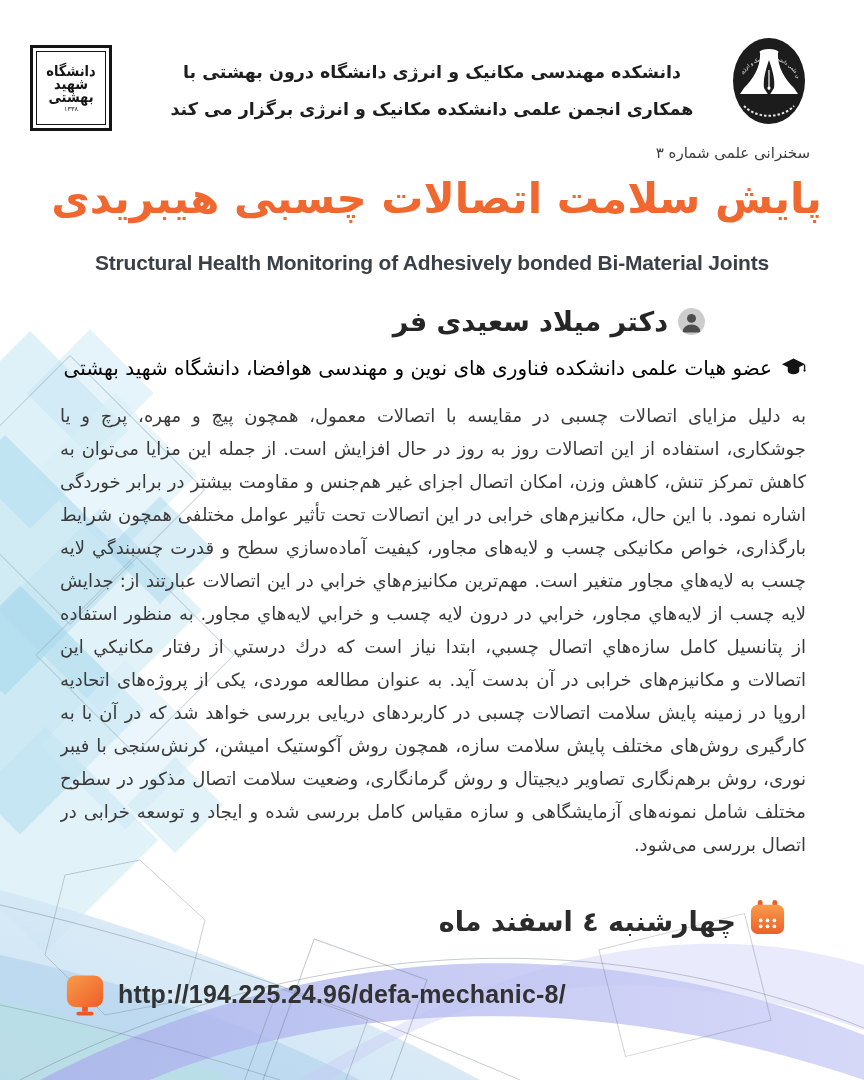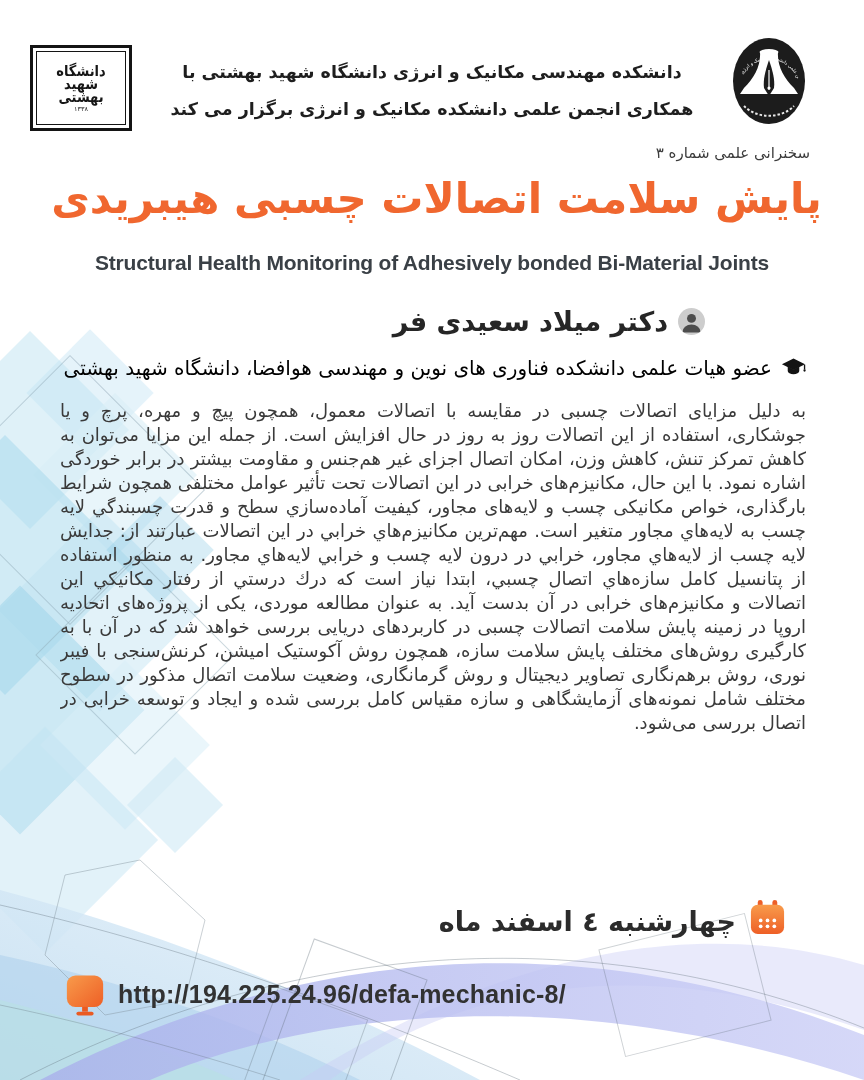"دانشگاه" .stamp { width: 102px -> 82px }
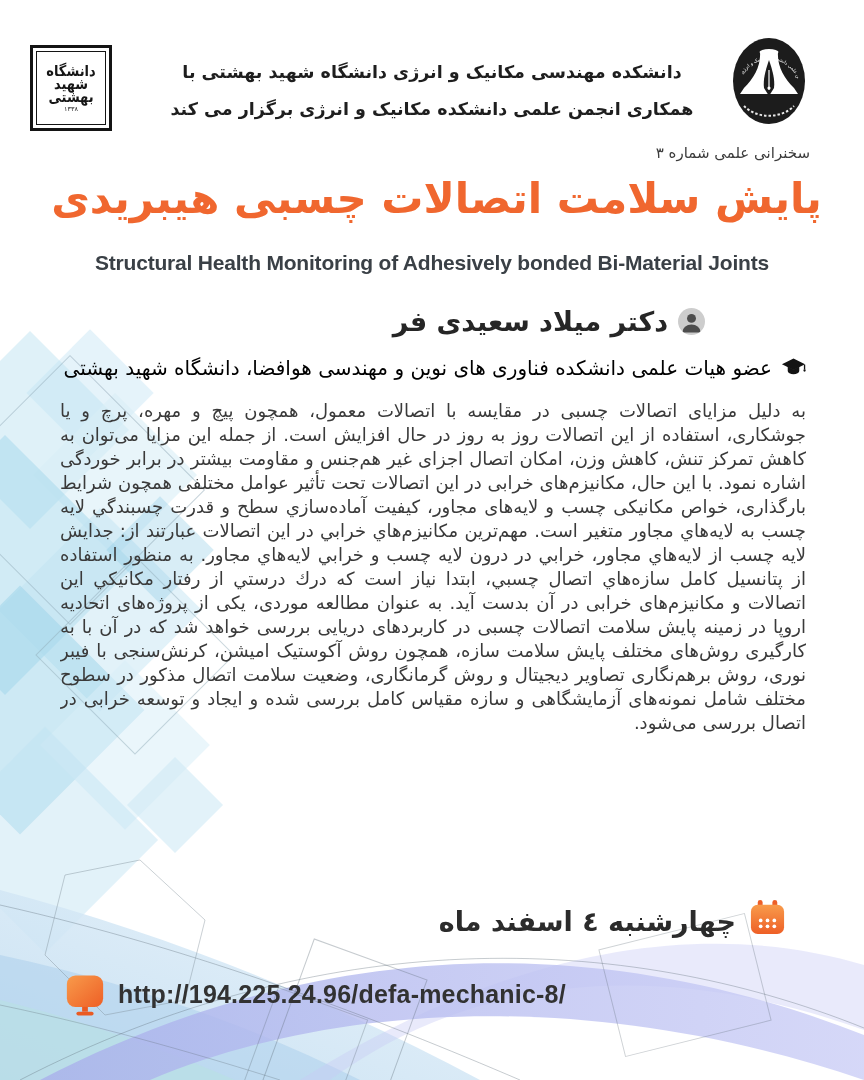"دانشکده مهندسی مکانیک و انرژی" div { text: شهید -> درون }
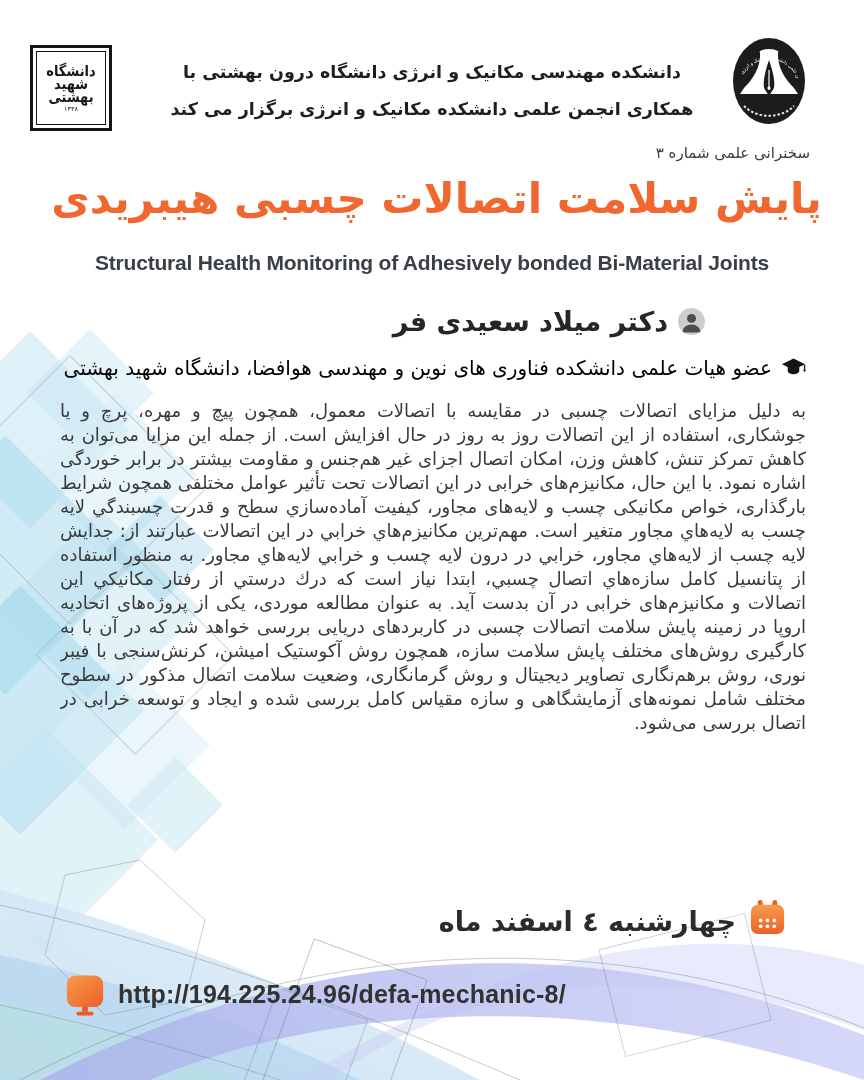"به دلیل مزایای اتصالات چسبی" .abstract { line-height: 24px -> 33px }
